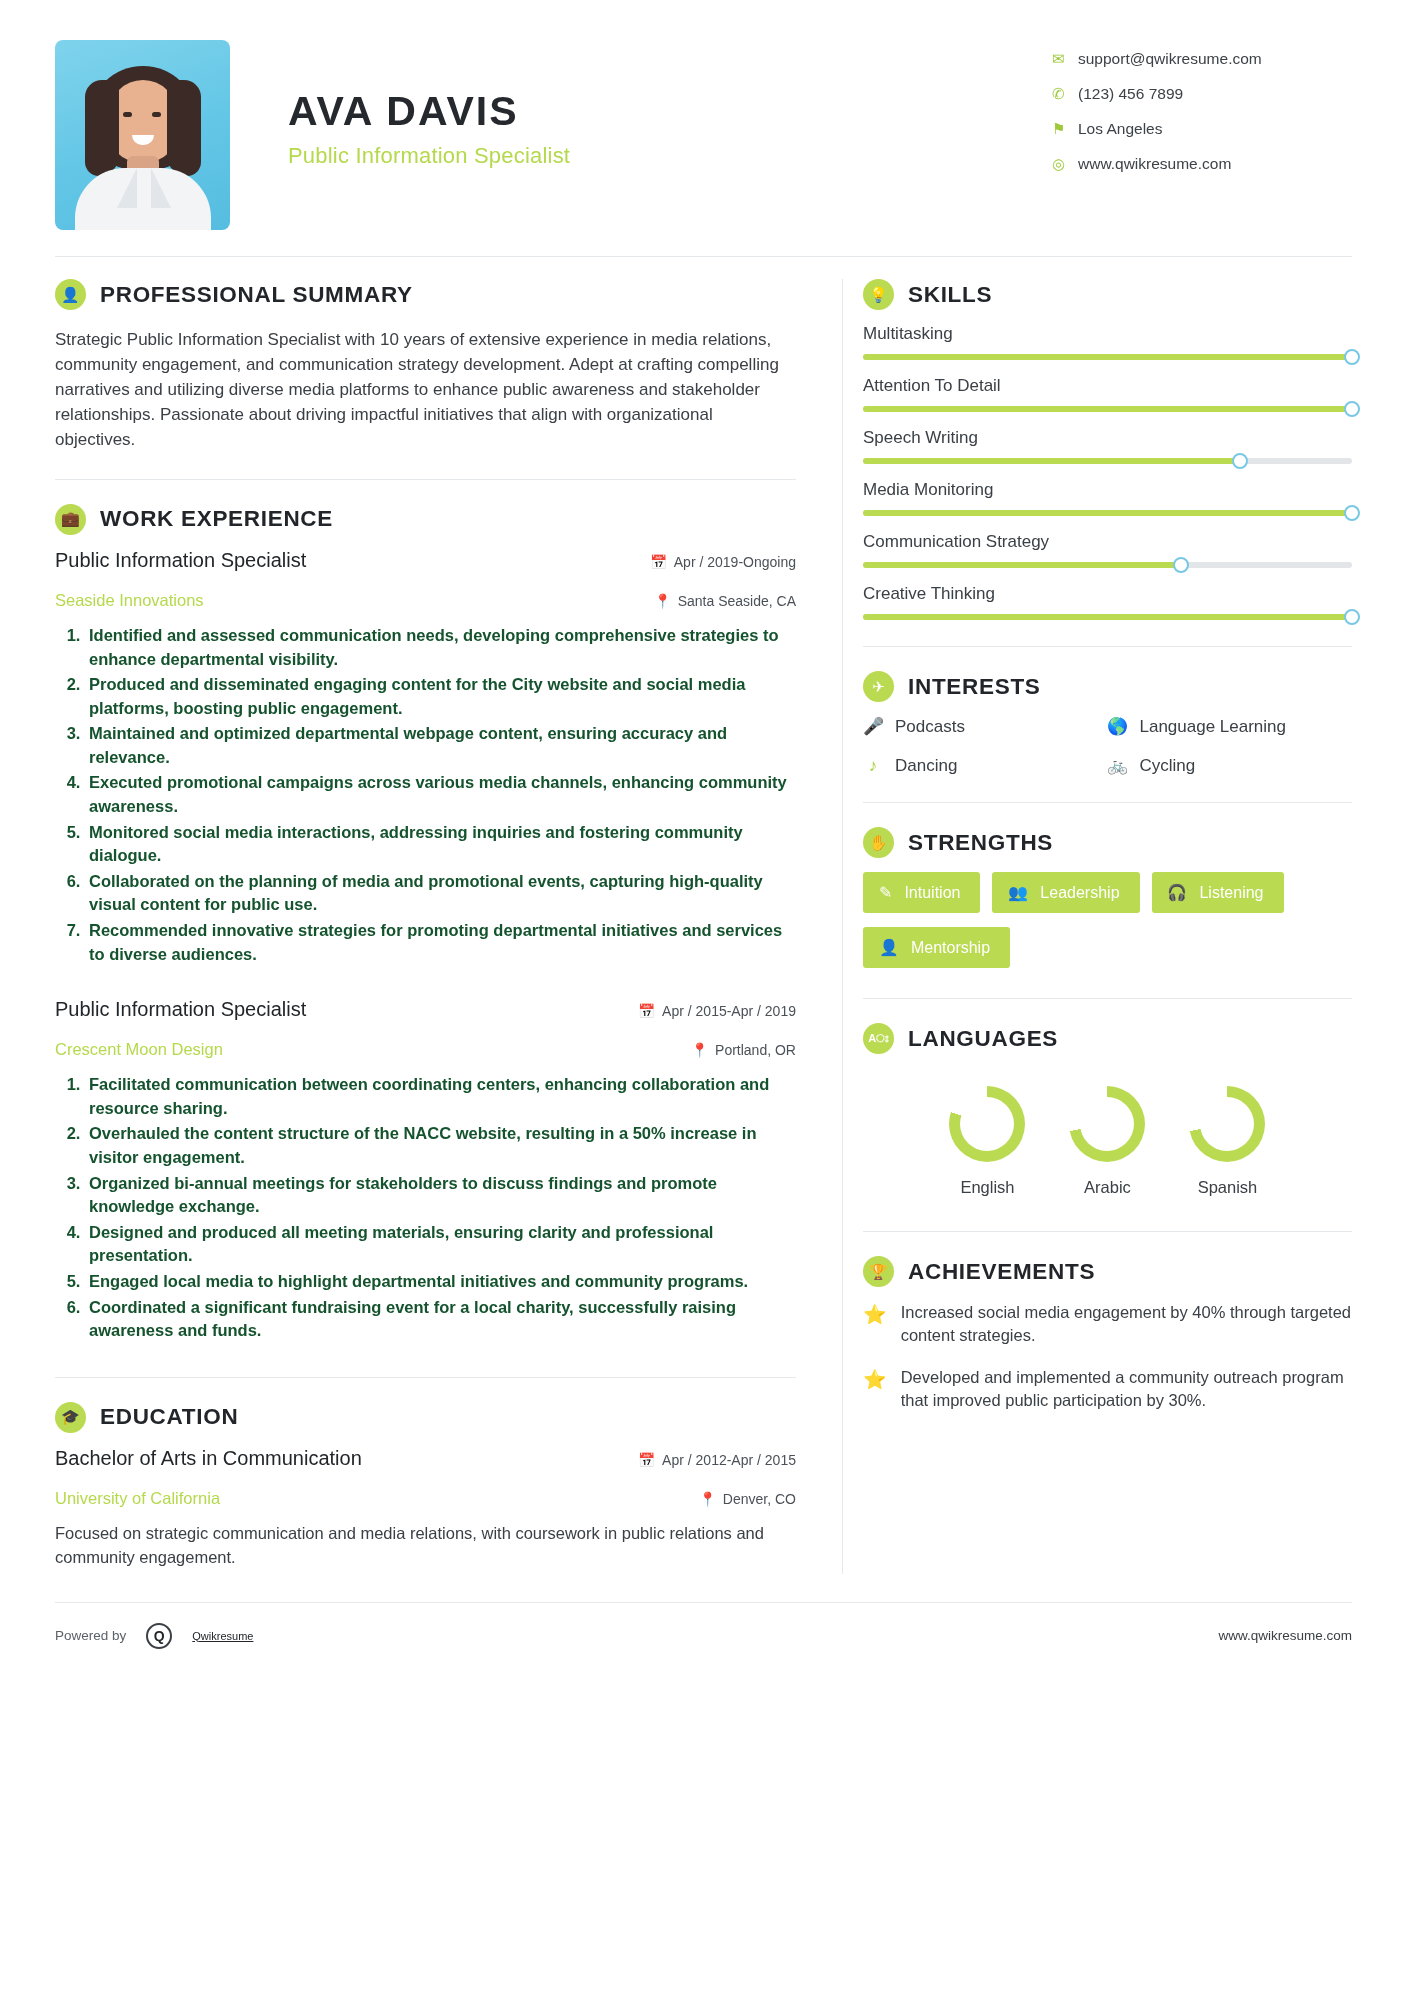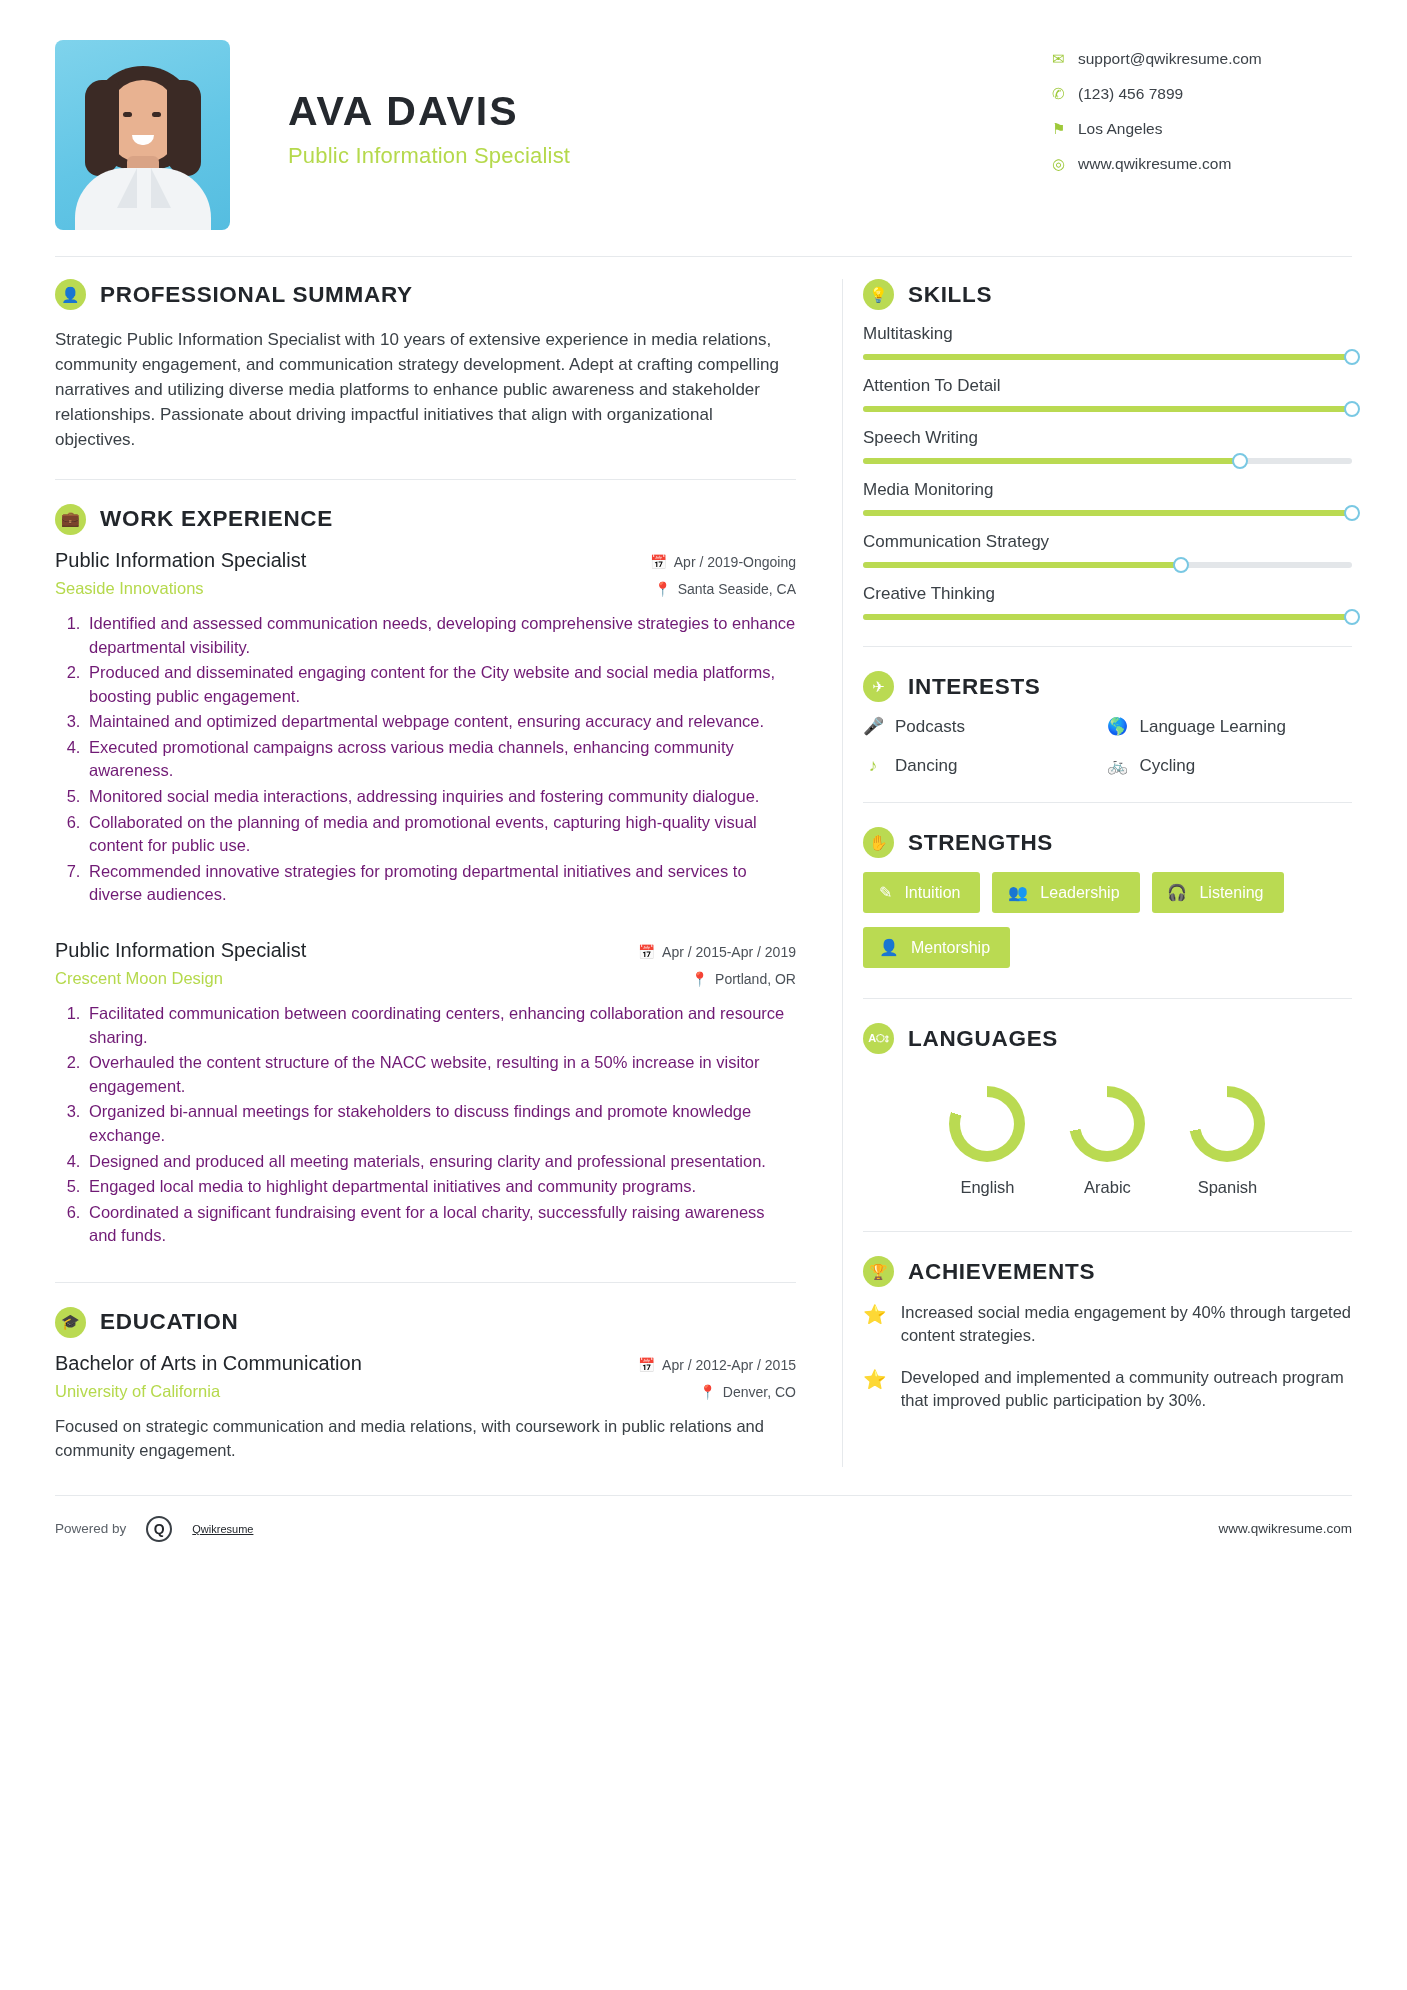"Seaside Innovations" .entry-company { margin-top: none -> 12px }
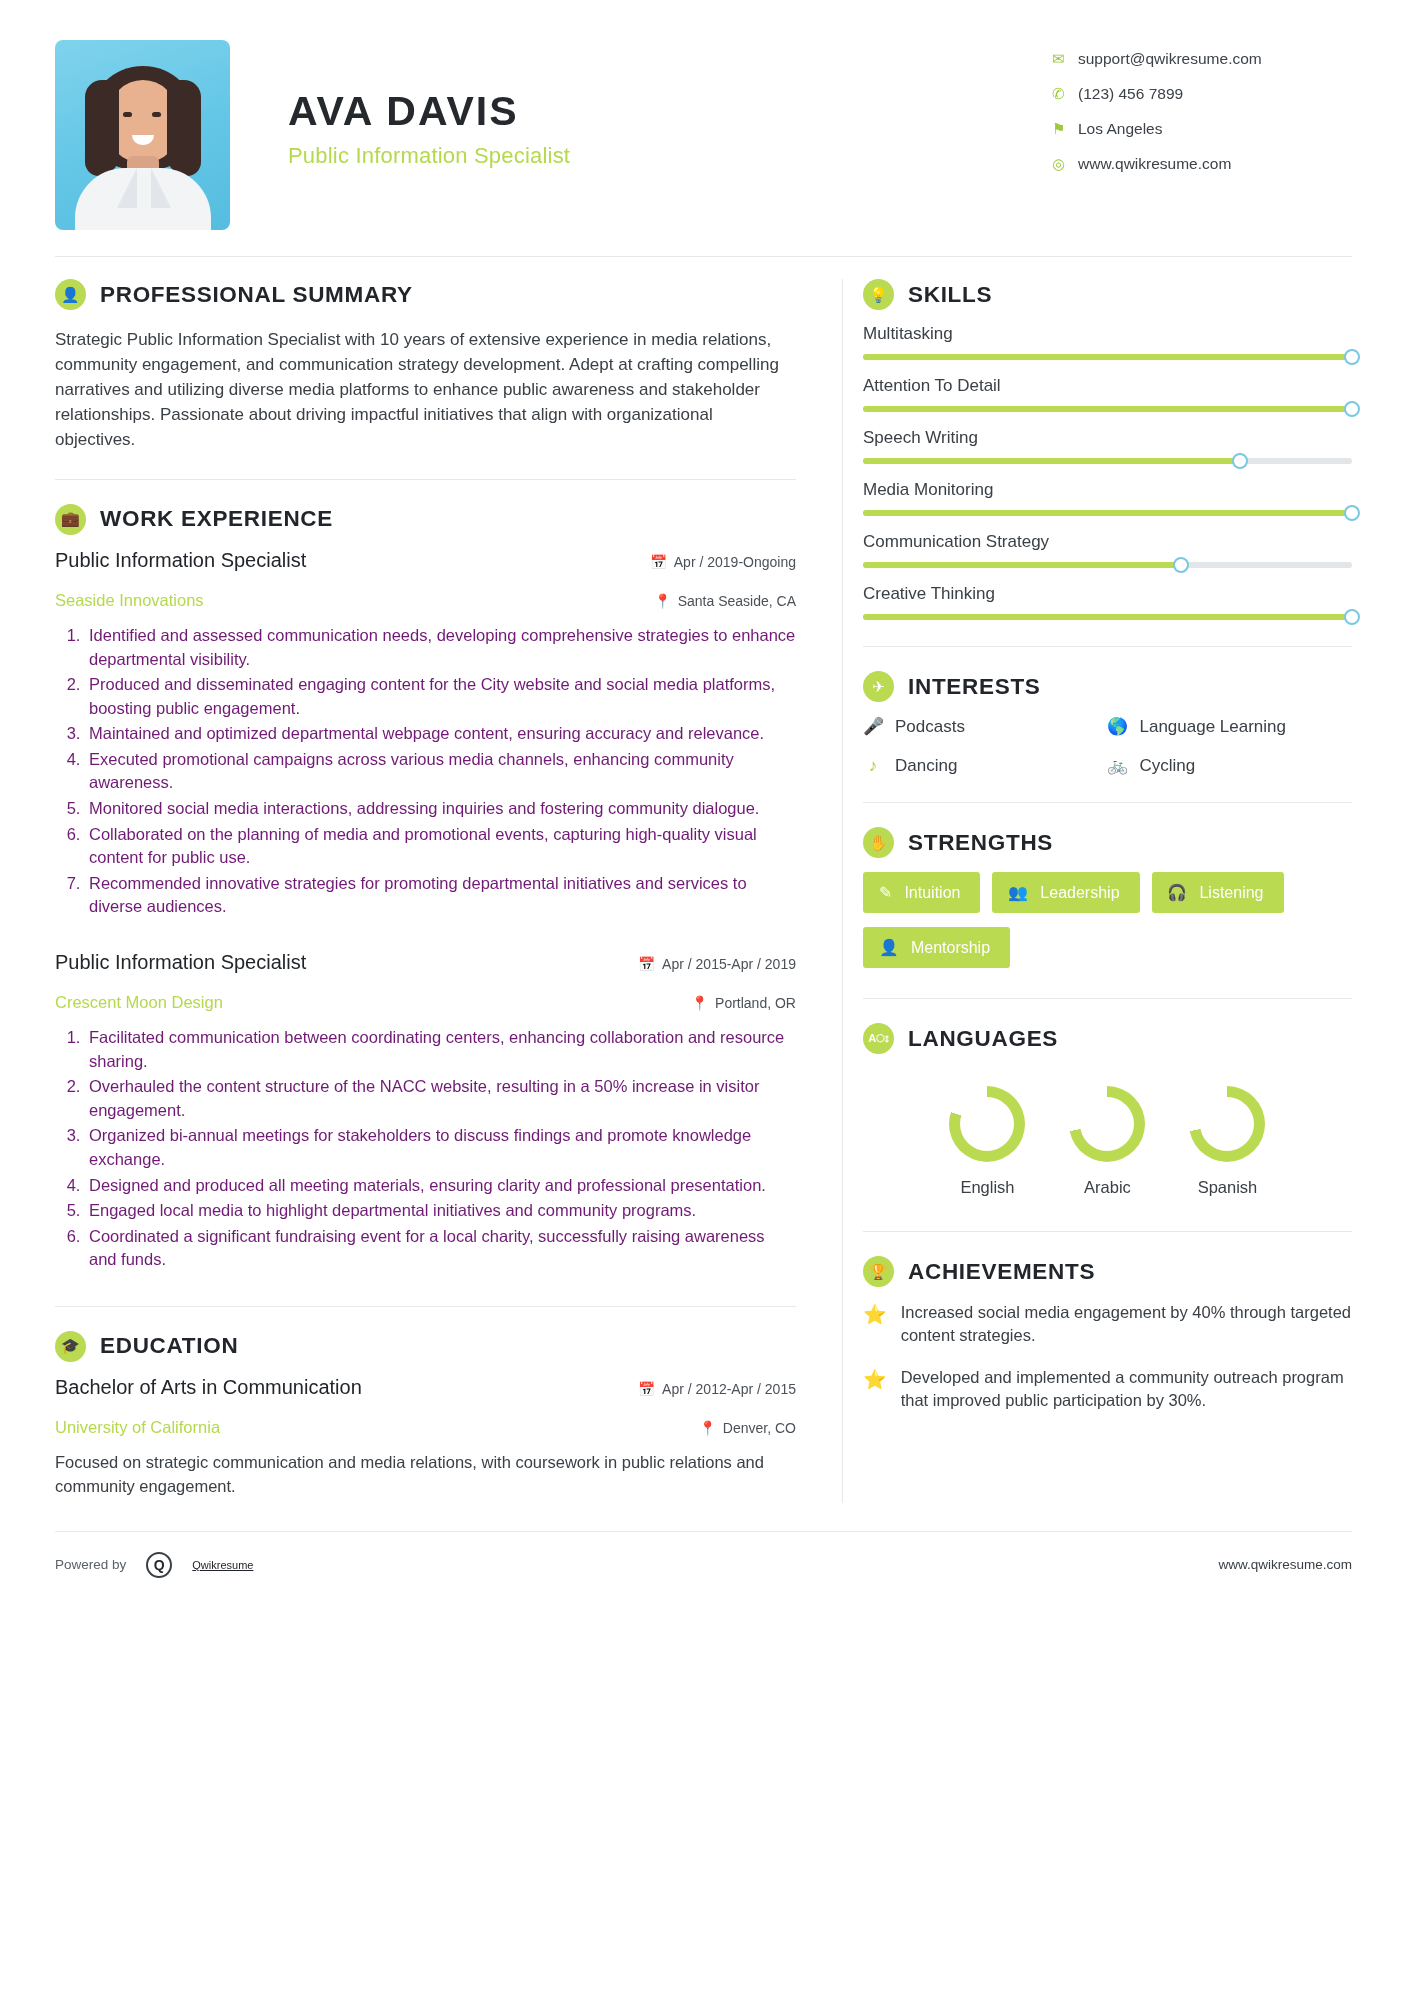"Identified and assessed communication" ol.bullets { color: #701a75 -> #14532d; font-weight: none -> bold }
